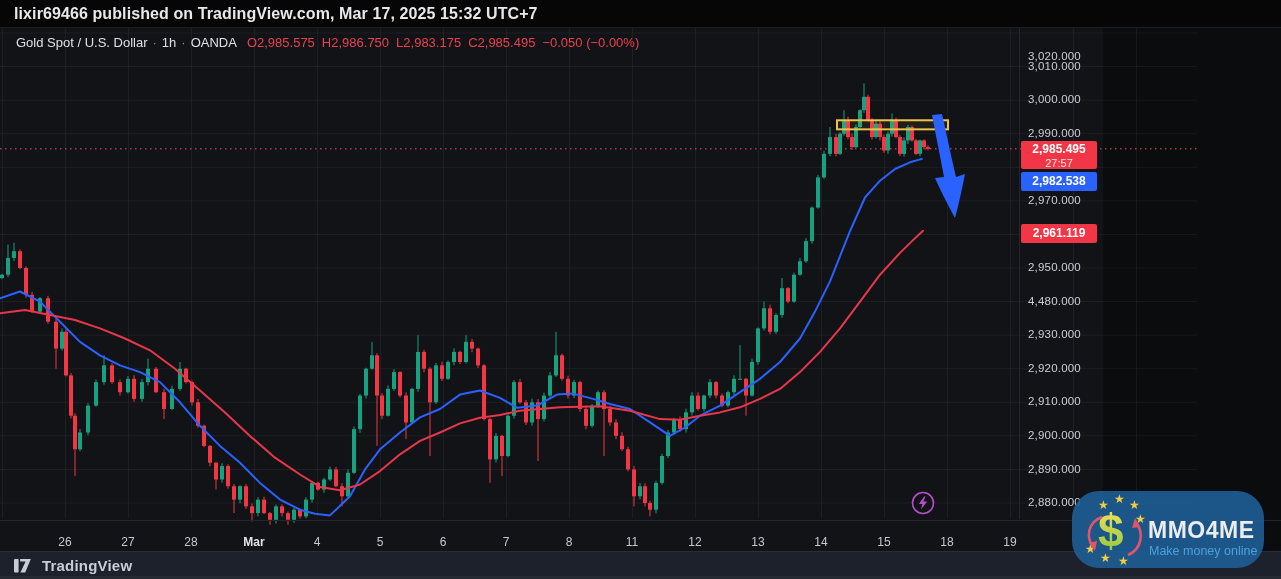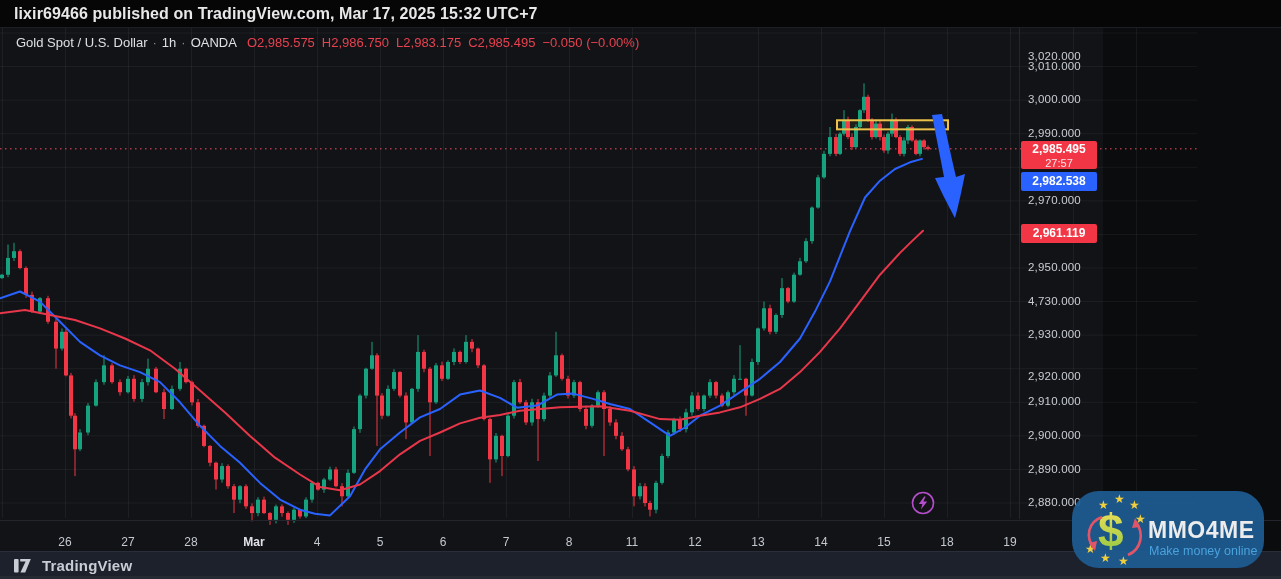"4,730.000" div.price-label { text: 4,730.000 -> 4,480.000 }
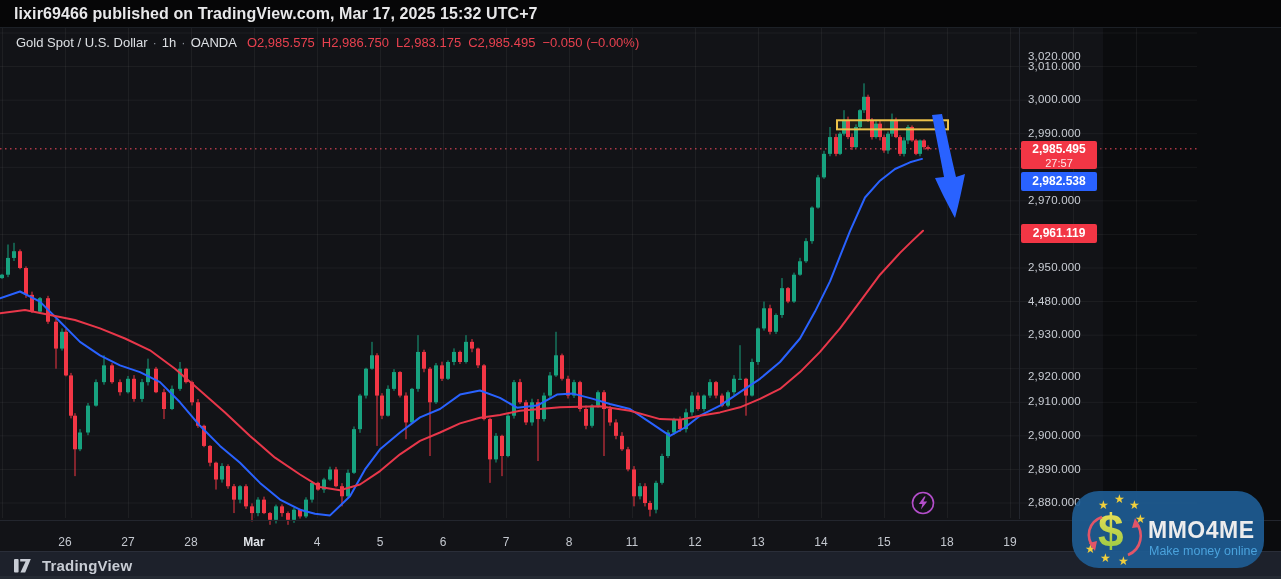"2,920.000" div.price-label { margin-top: 8px -> none }
